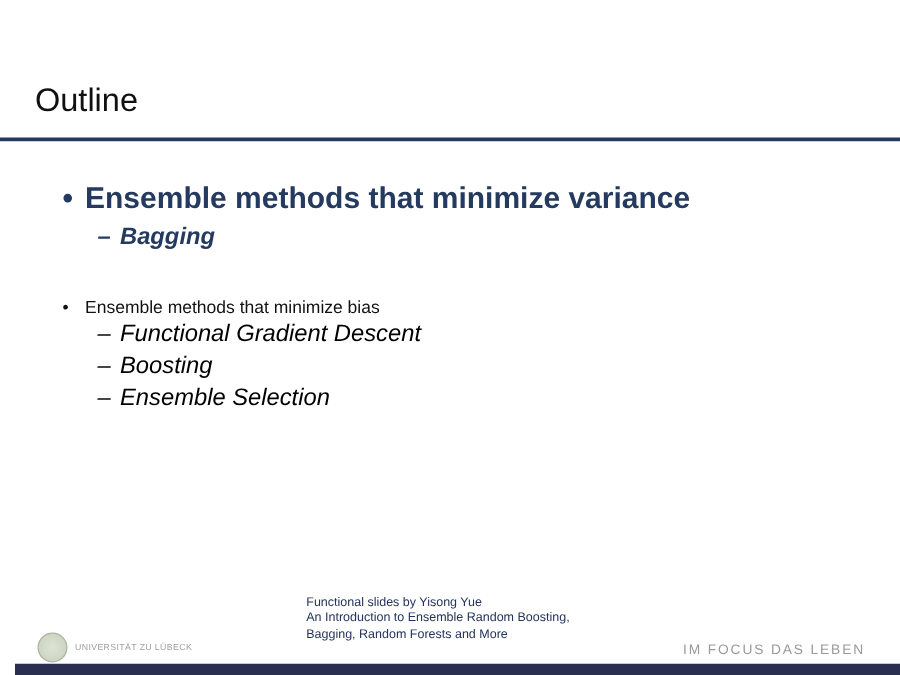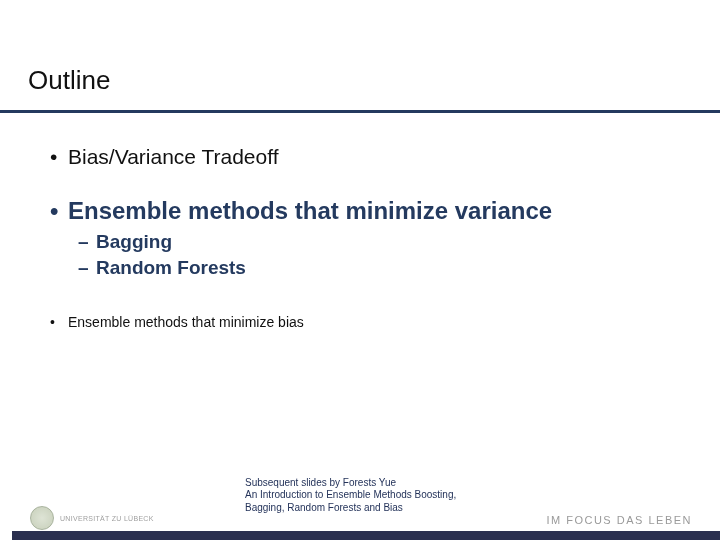"• Bias/Variance Tradeoff" div.top-item { html: <div> <span>•</span><span>Bias/Variance Tradeoff</span> </div> -> none }
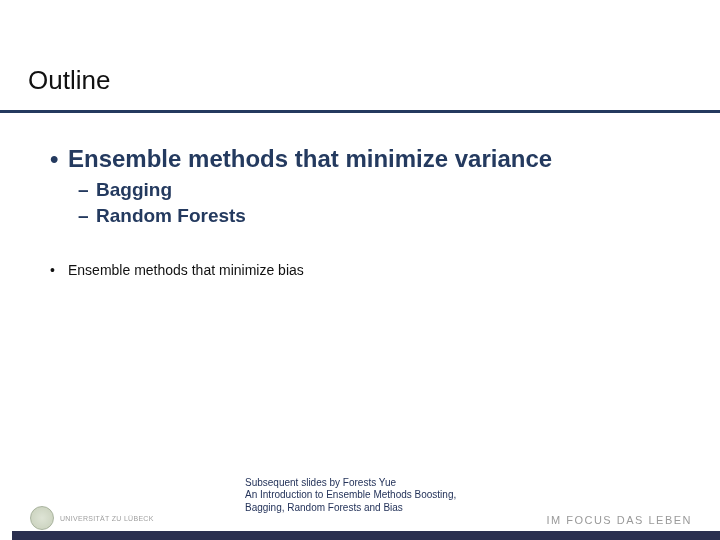"– Bagging" .sub-list { font-style: none -> italic }
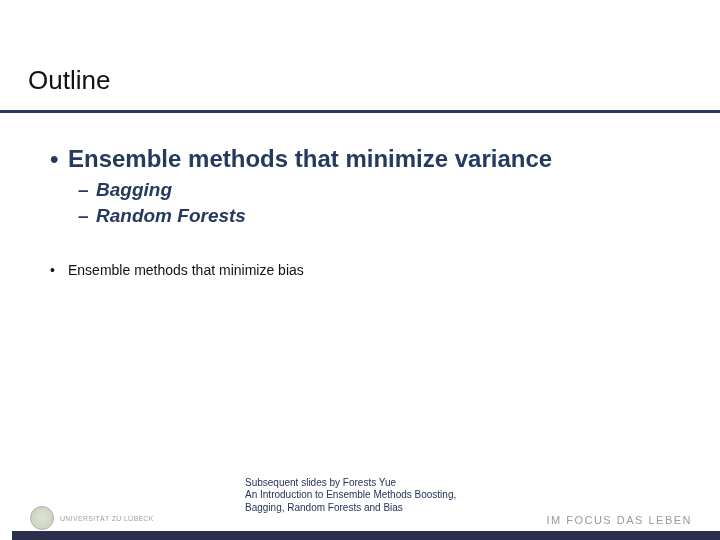"– Random Forests" div.sub-item { html: <div> <span>–</span><span>Random Forests</span> </div> -> none }
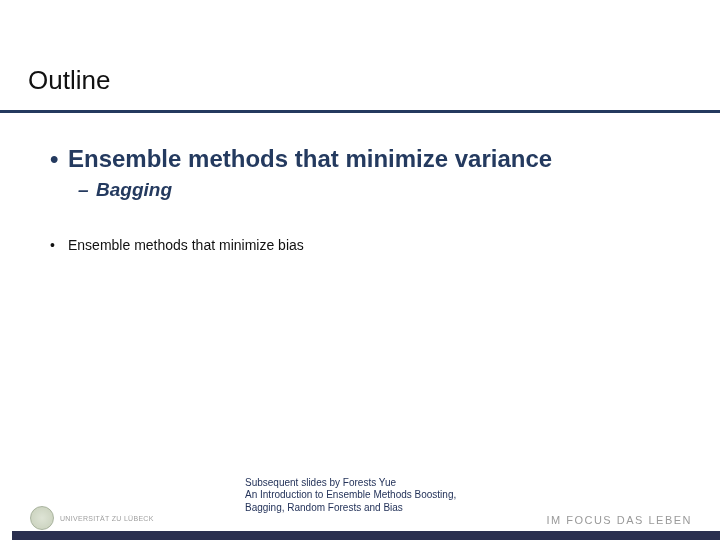"– Functional Gradient Descent" div.sub-list { html: none -> <div> <div> <span>–</span><span>Functional Gradient Descent</span> </div> <div> <span>–</span><span>Boosting</span> </div> <div> <span>–</span><span>Ensemble Selection</span> </div> </div> }
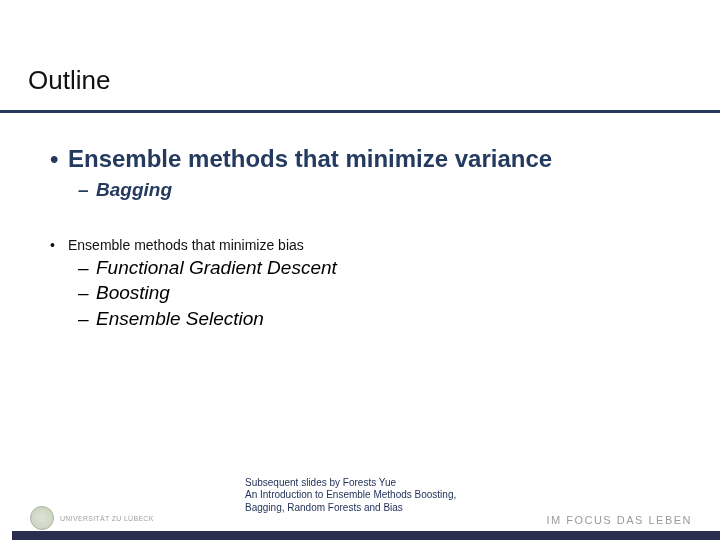"Subsequent slides by Forests Yue" div { text: Subsequent slides by Forests -> Functional slides by Yisong }
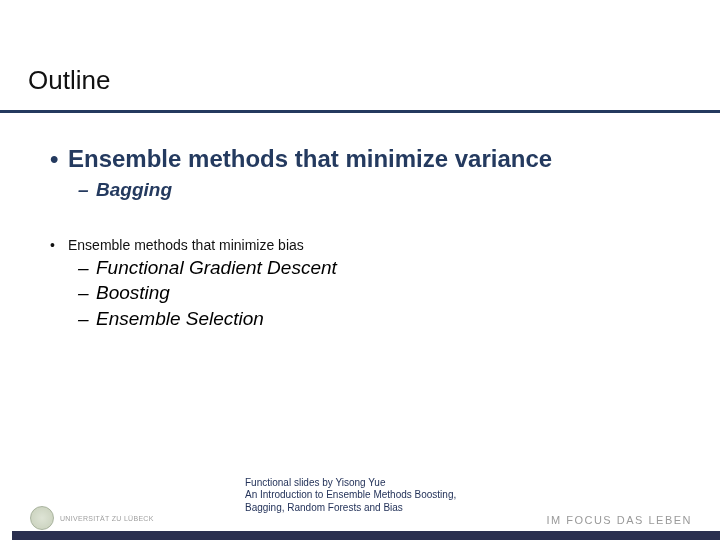"An Introduction to Ensemble Methods" div { text: Methods -> Random }
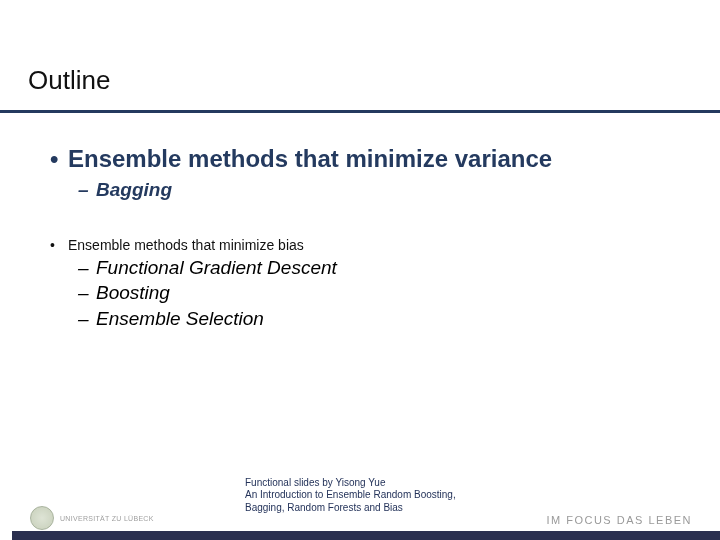"Bagging, Random Forests and Bias" div { text: Bias -> More }
